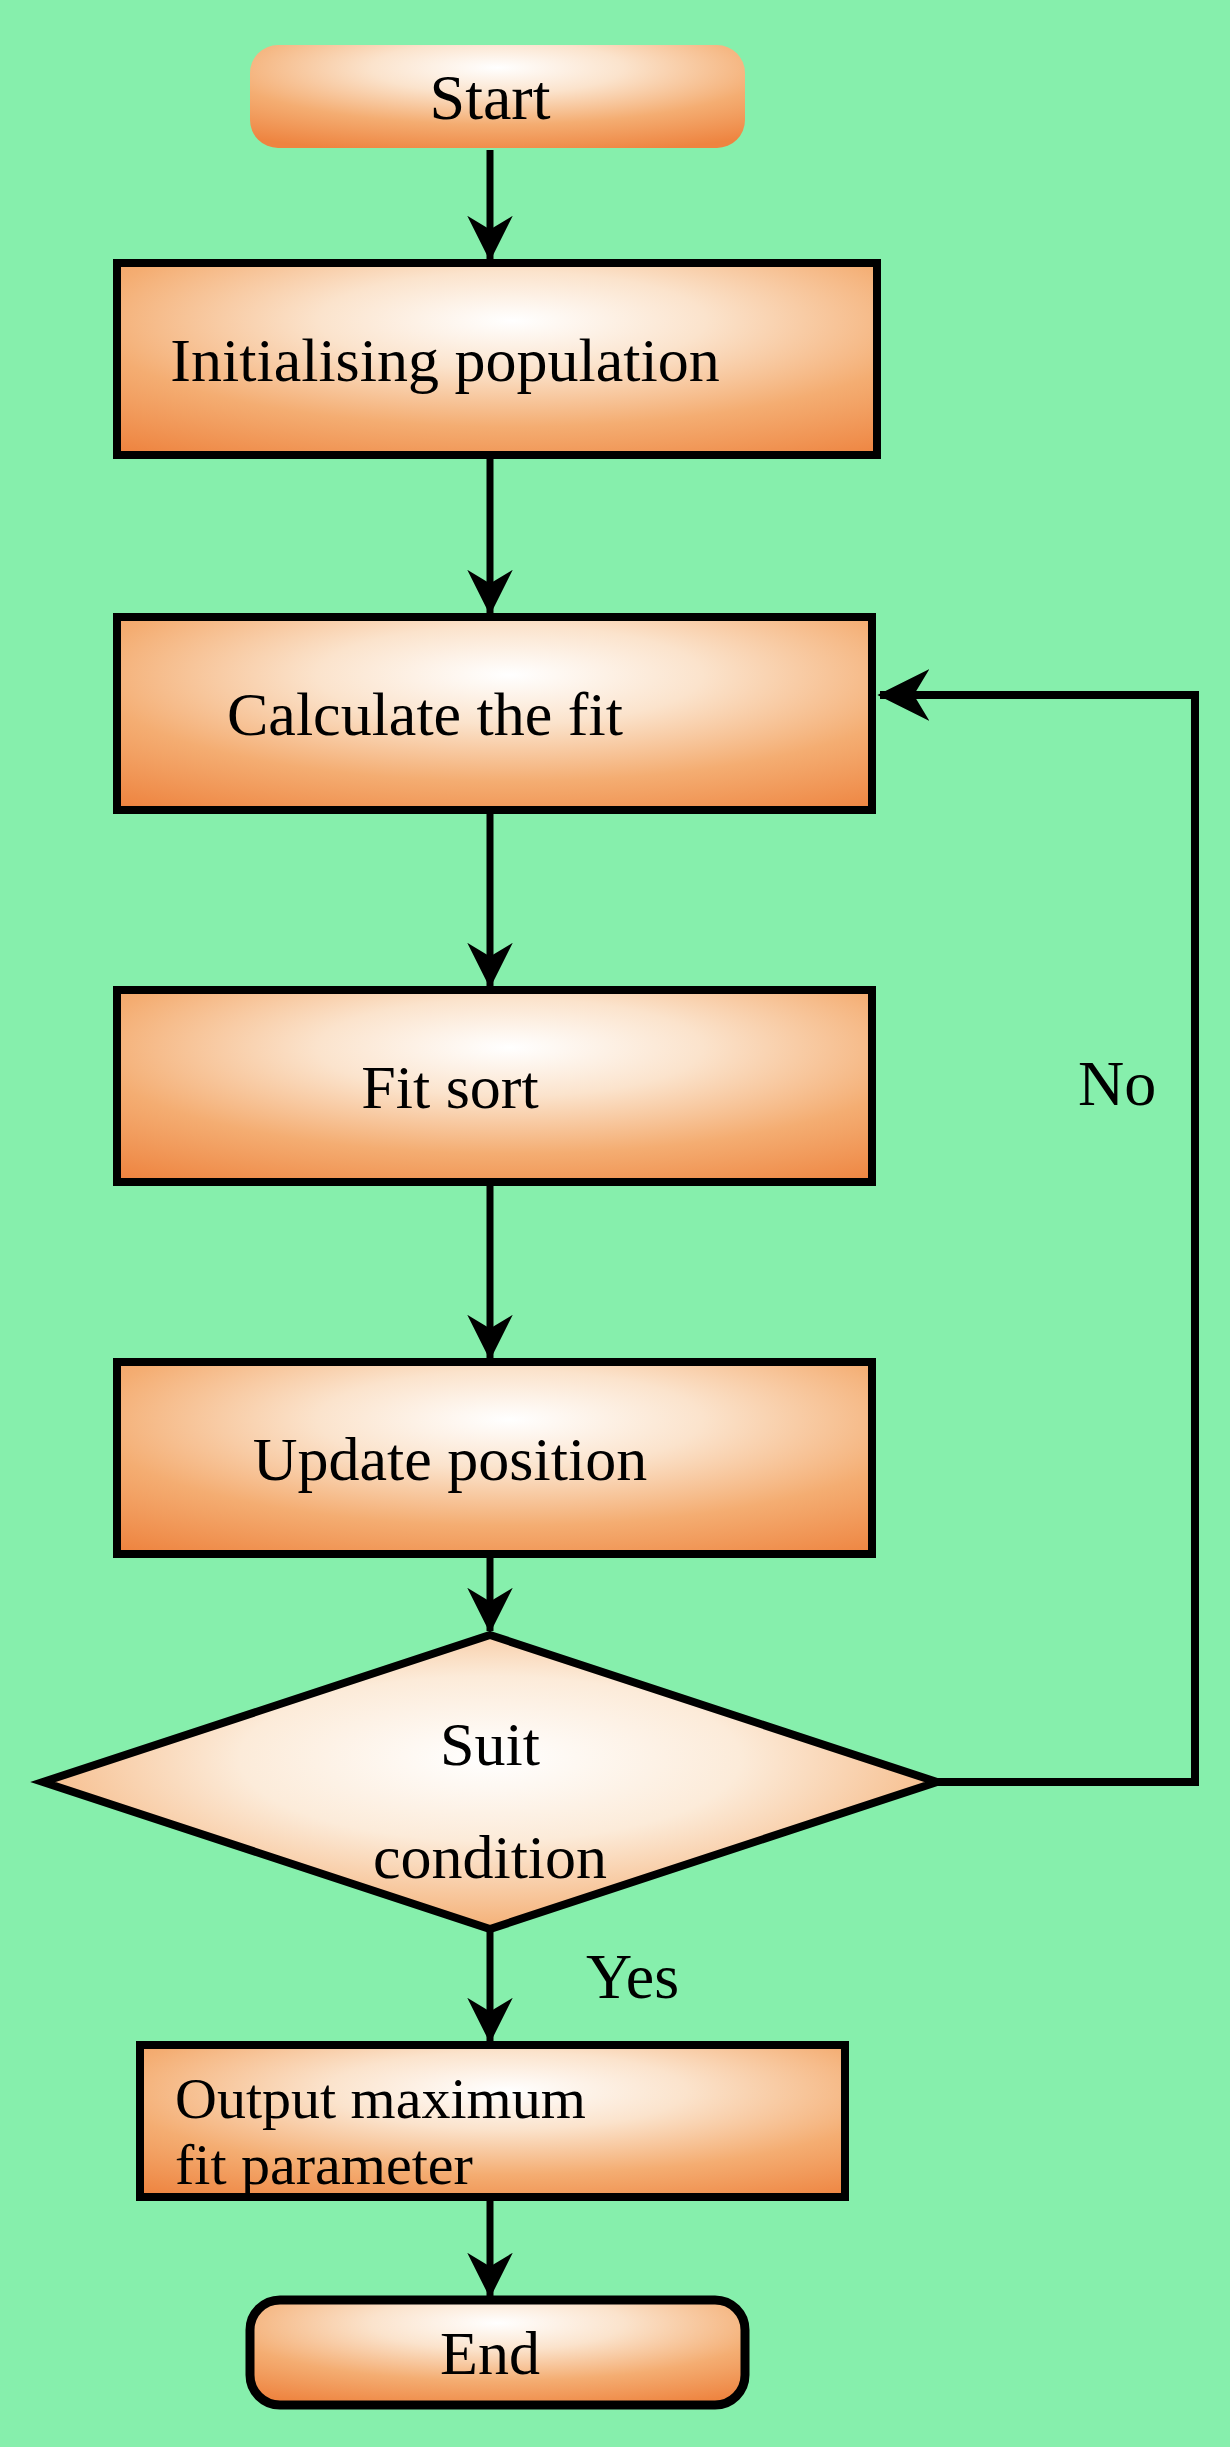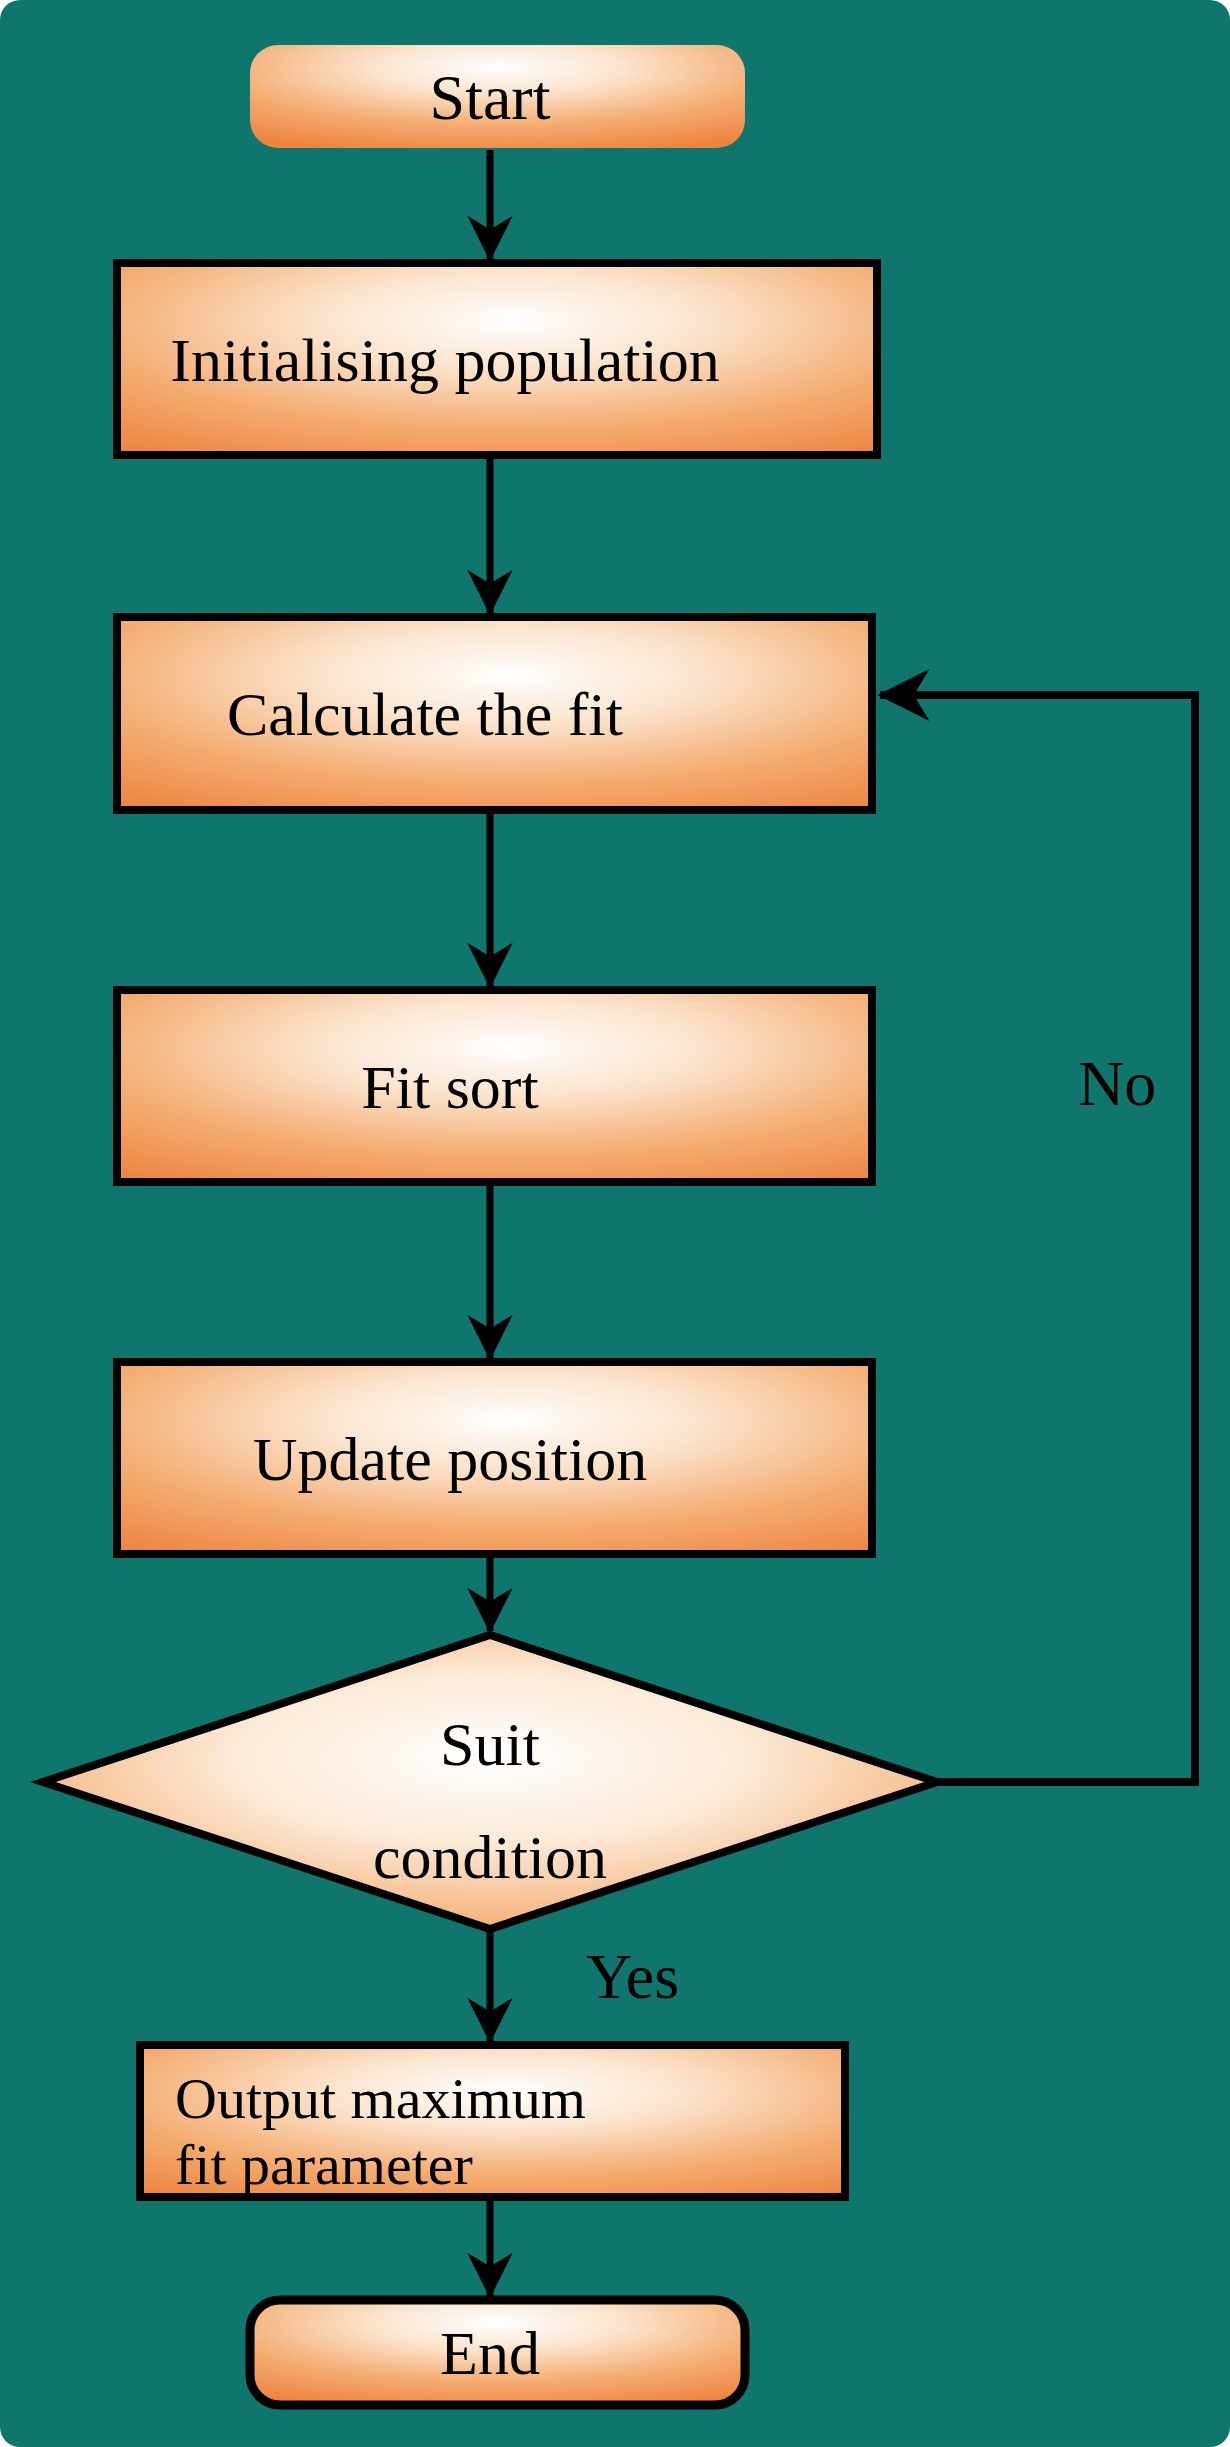"Start" .figure-wrap { background: #0f766e -> #86efac; border-radius: 20px -> none }
